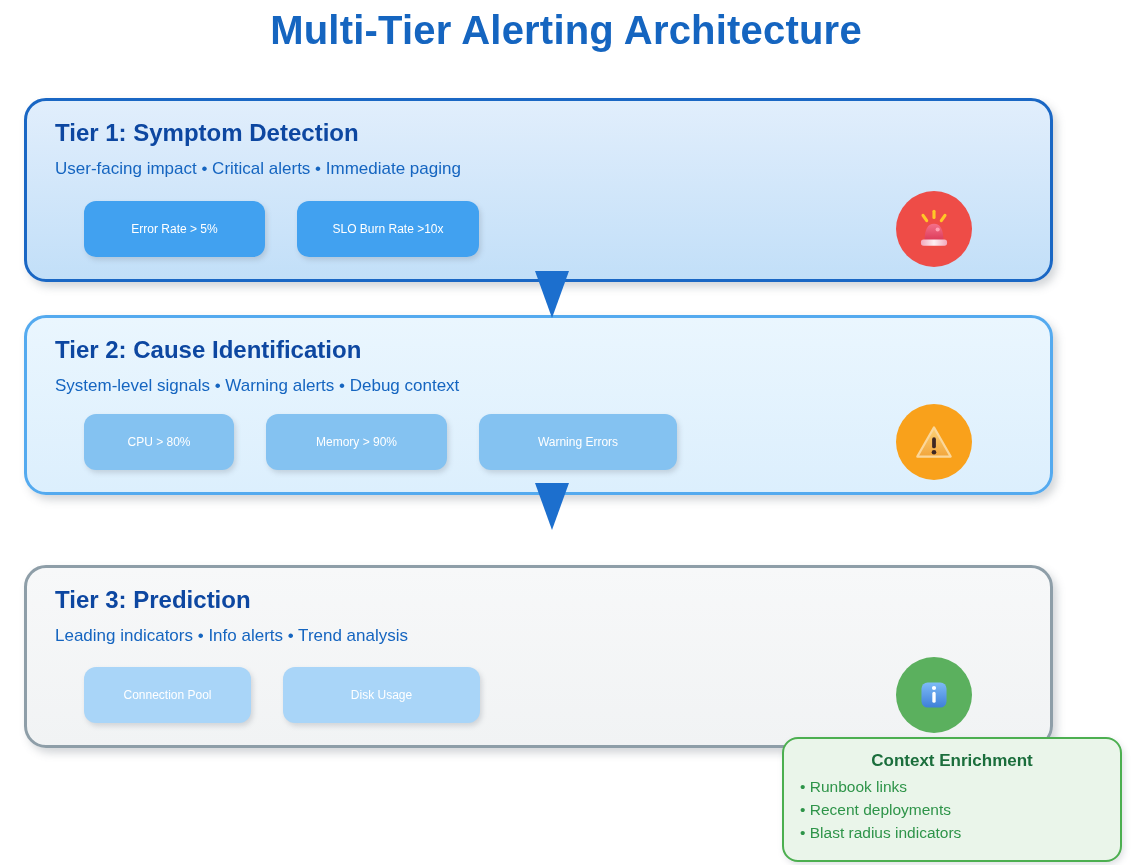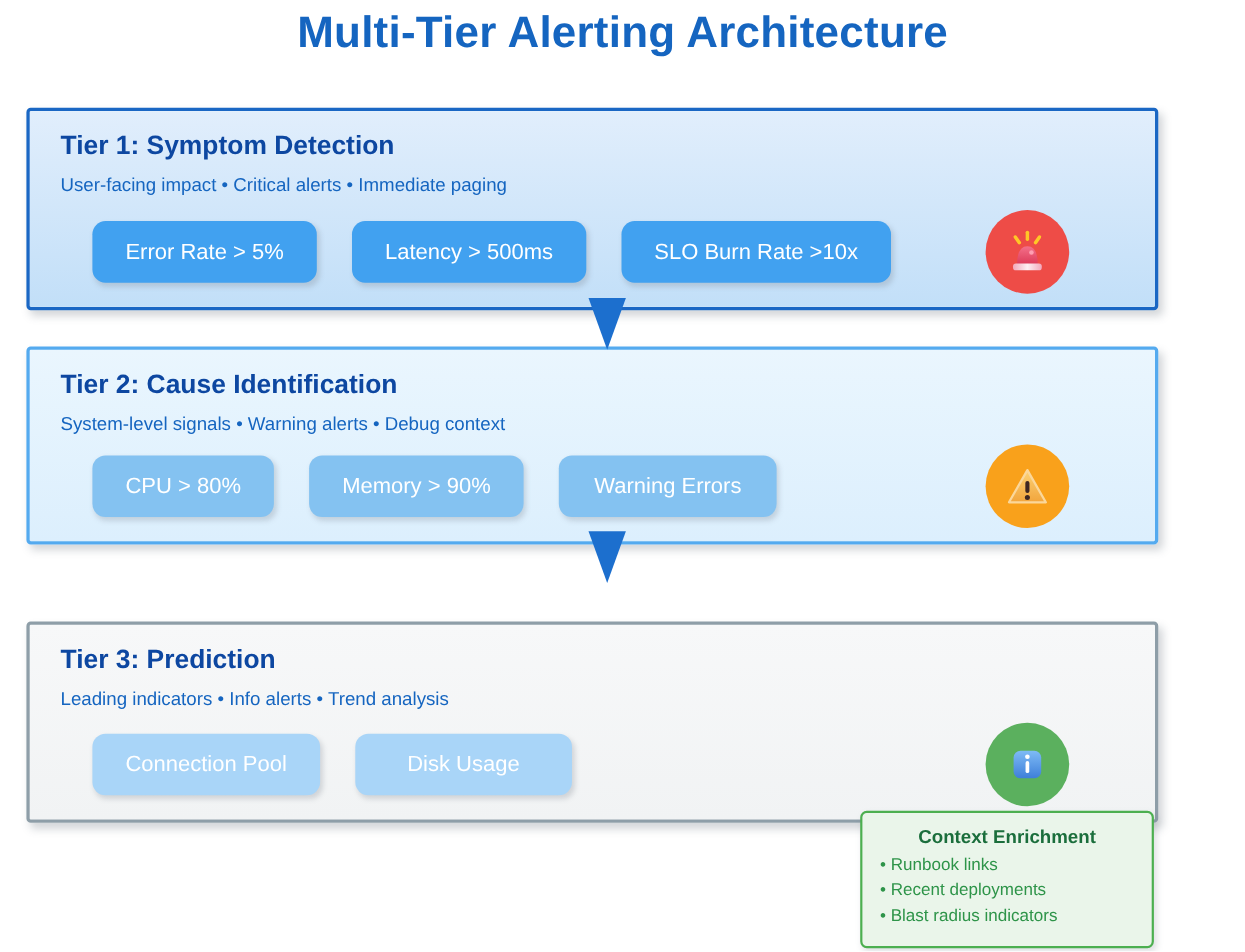"Tier 1: Symptom Detection" .tier { border-radius: 4px -> 22px }
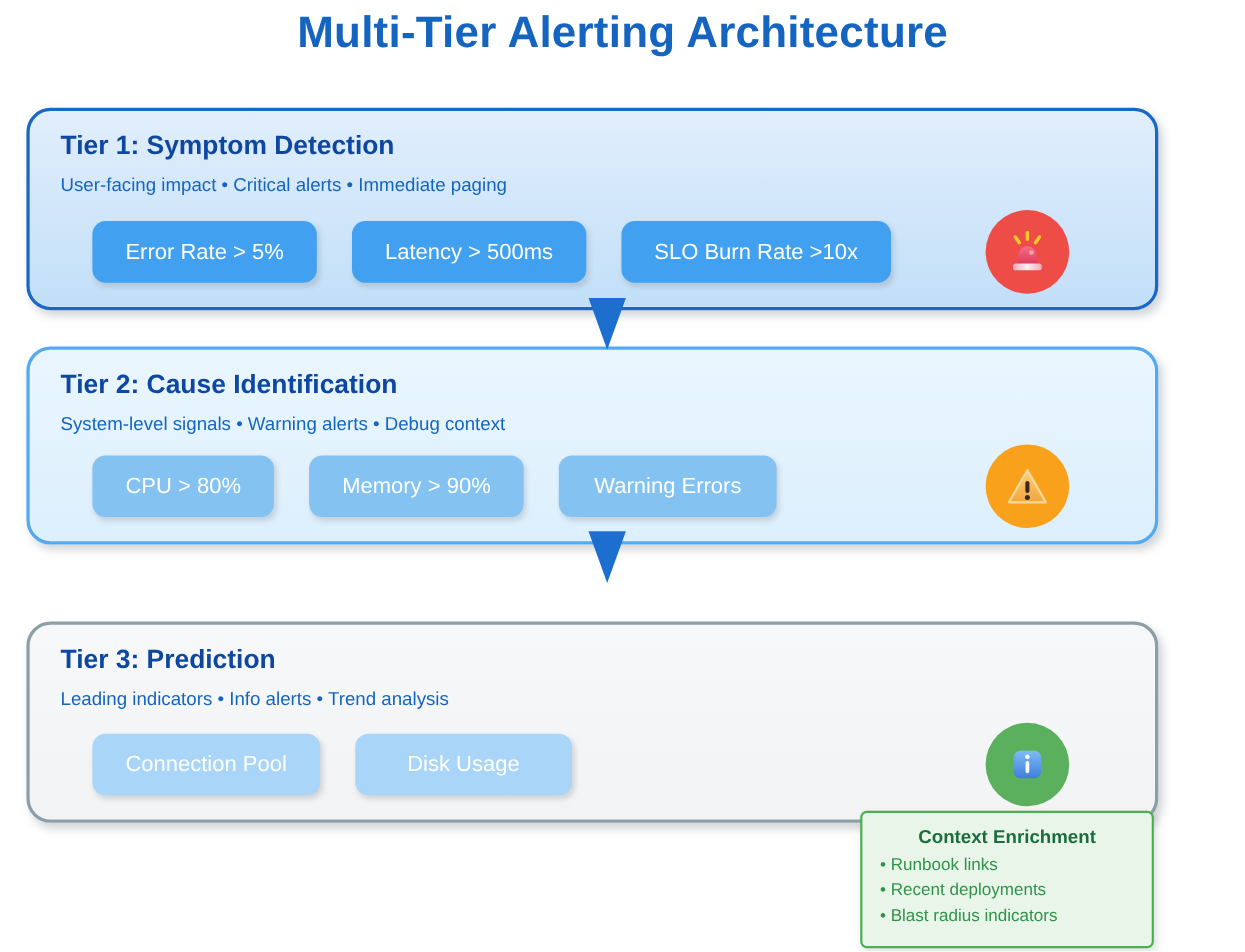"Error Rate > 5%" .pill { font-size: 20px -> 12px }
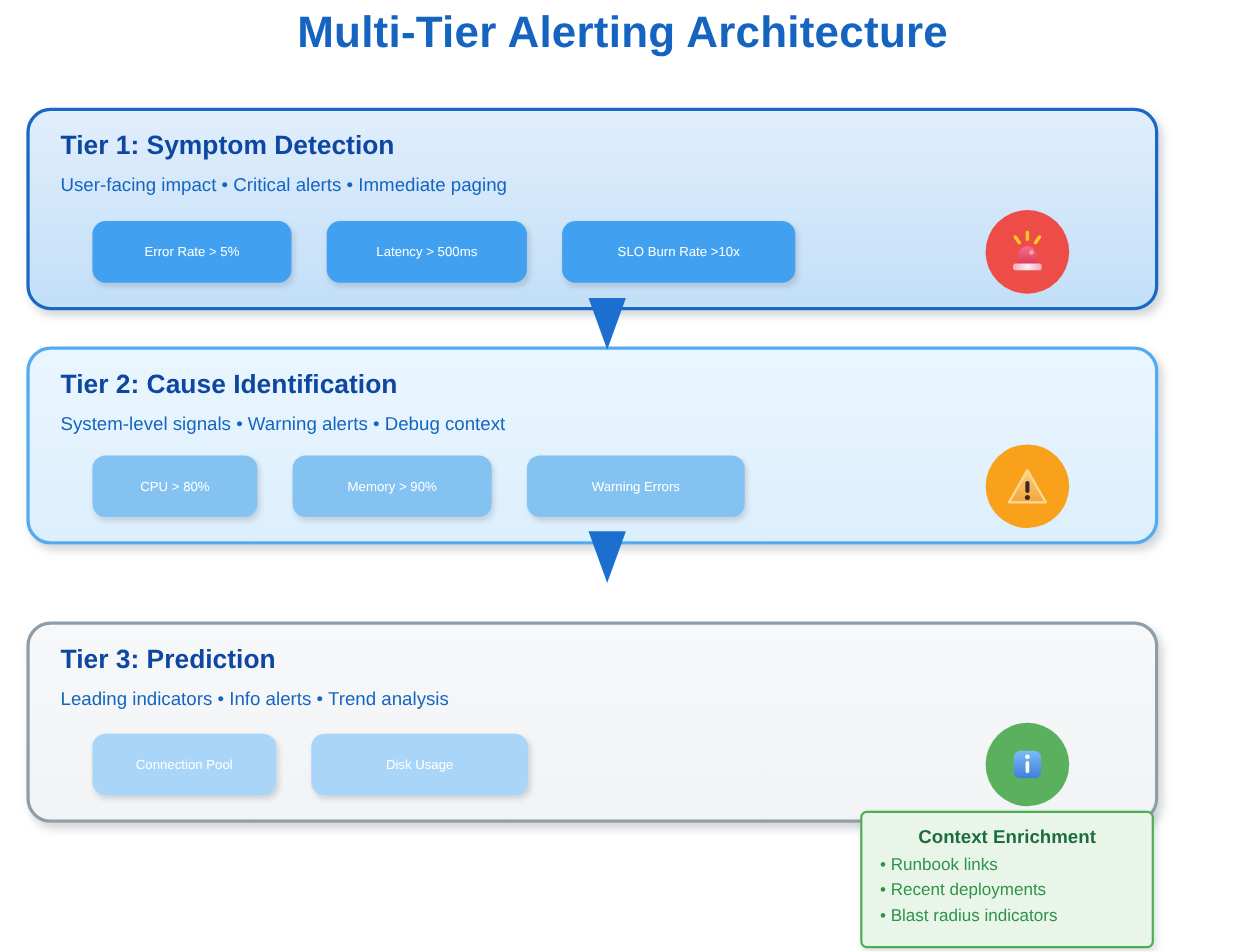"Latency > 500ms" span.pill { html: <span>Latency &gt; 500ms</span> -> none }
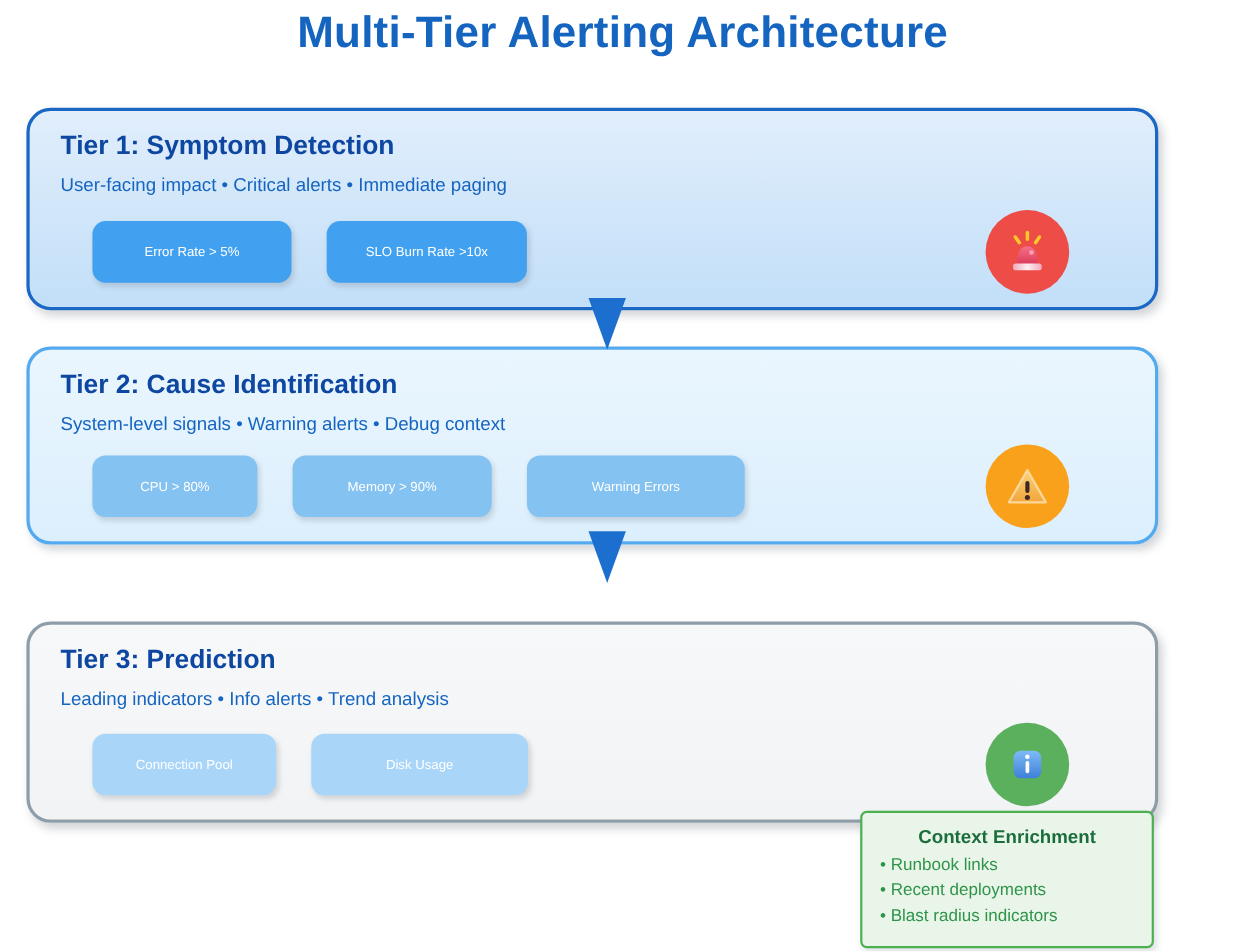"Context Enrichment" .context-box { border-radius: 6px -> 16px; width: 267px -> 340px }
